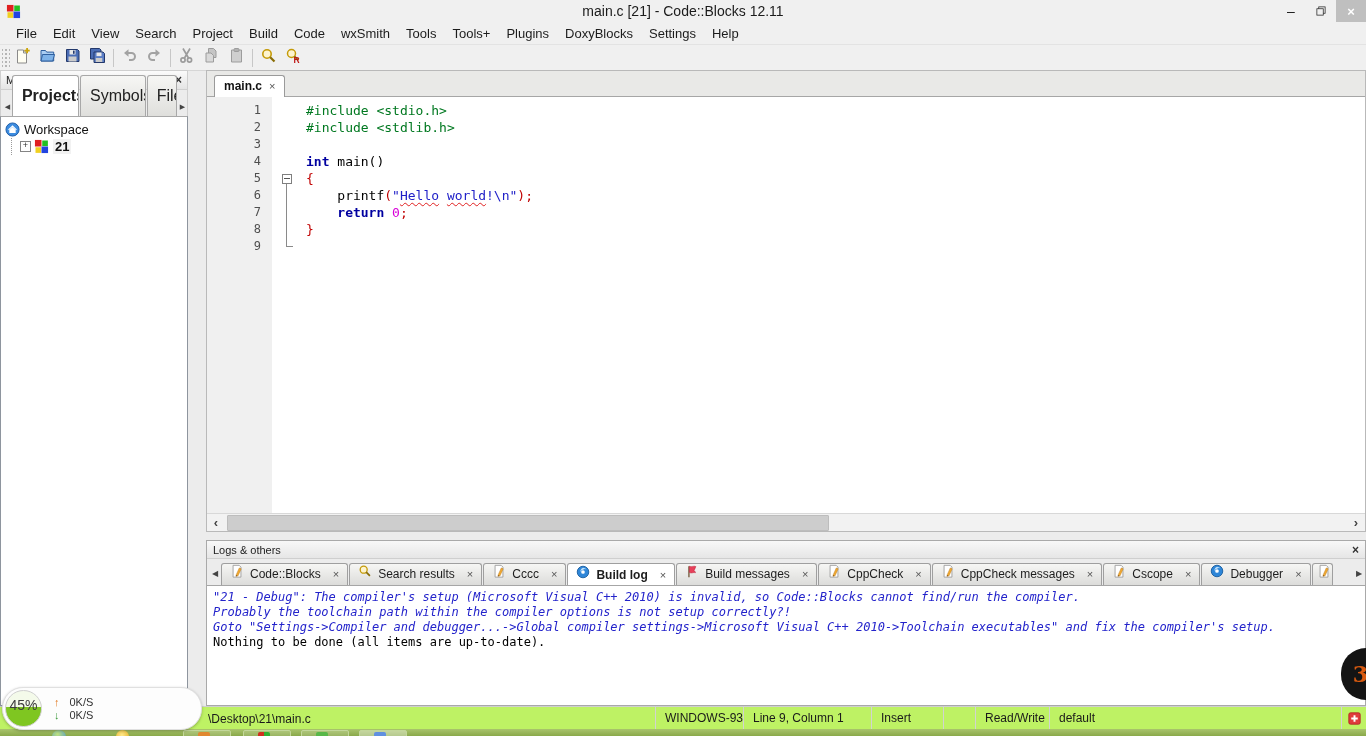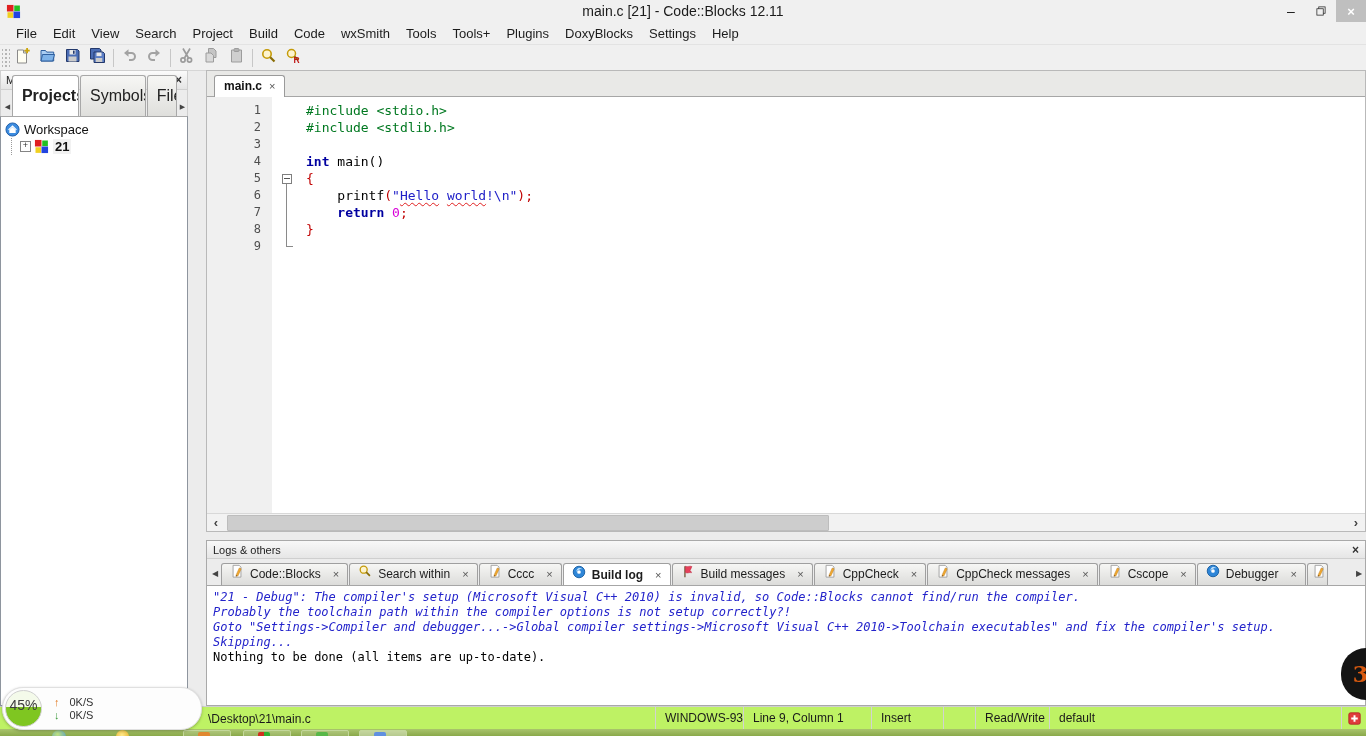"Search within" span { text: within -> results }
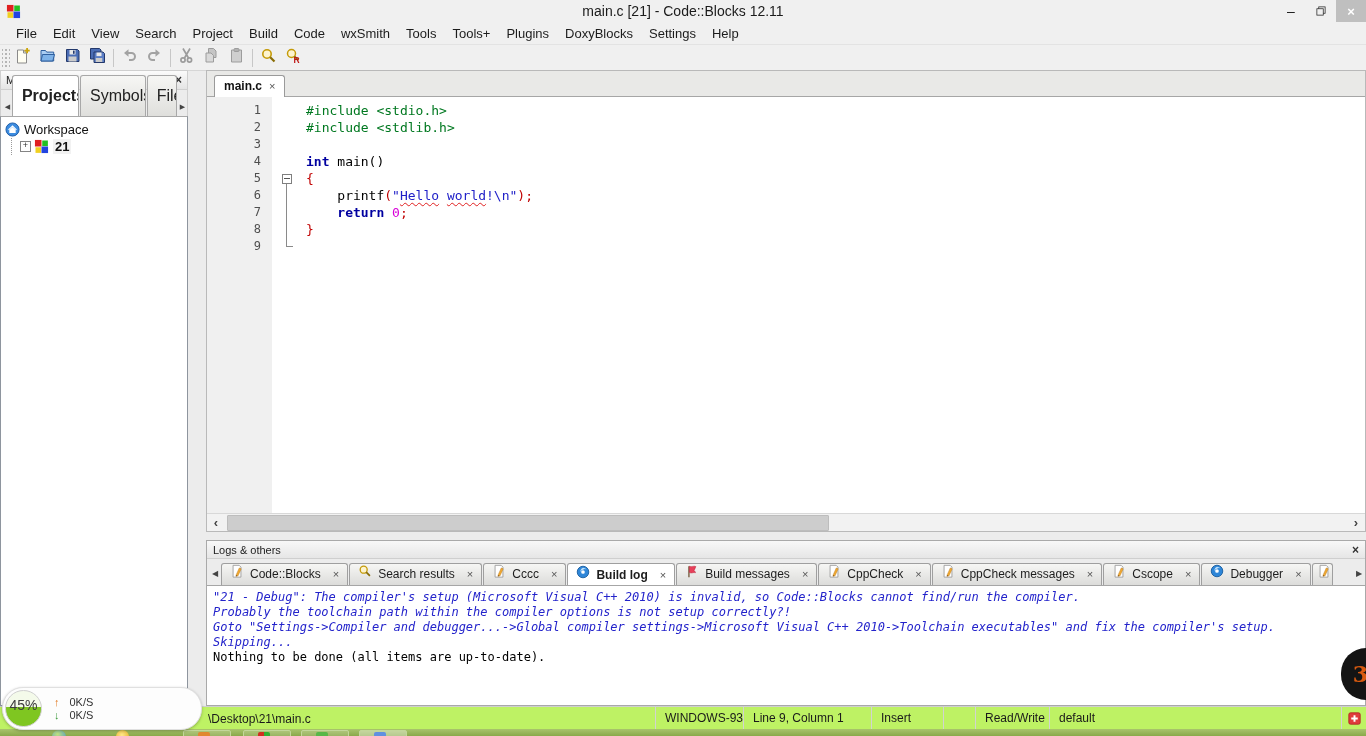"Skipping..." div.log-line { html: <div>Skipping...</div> -> none }
